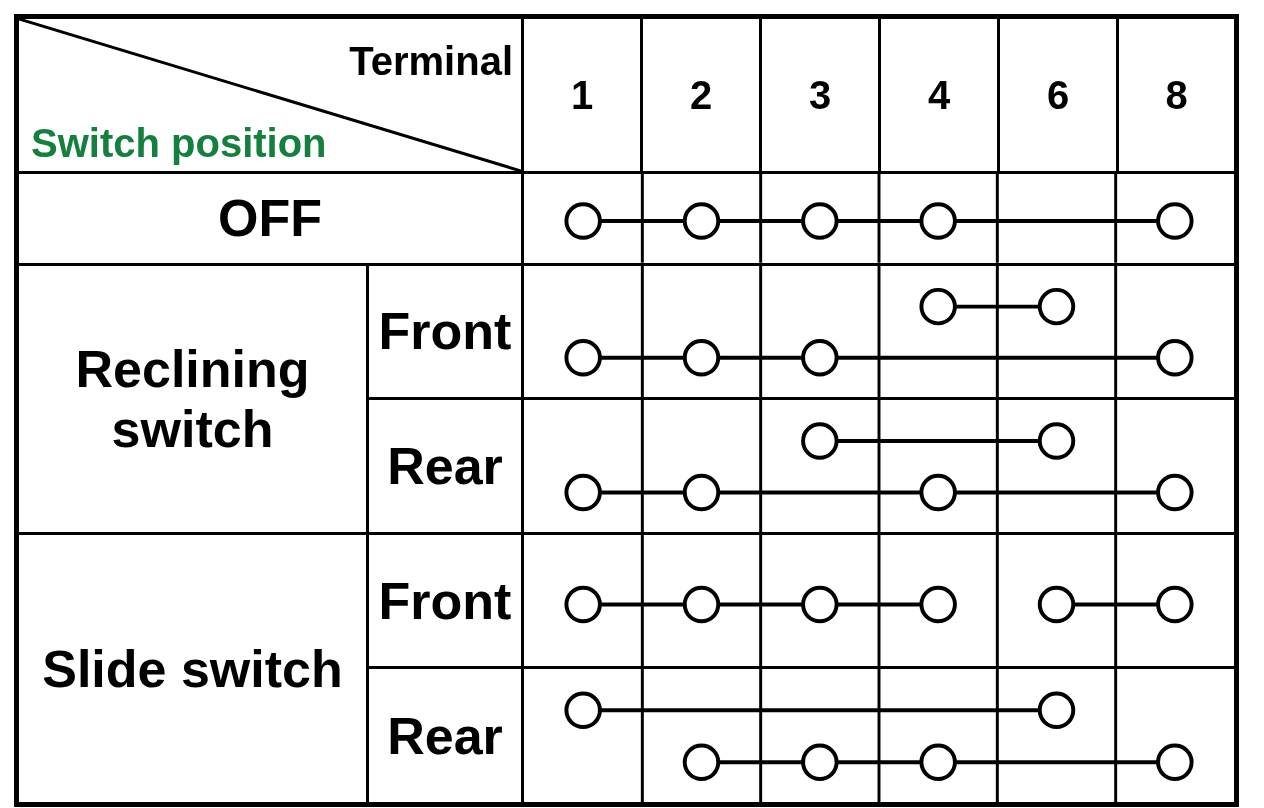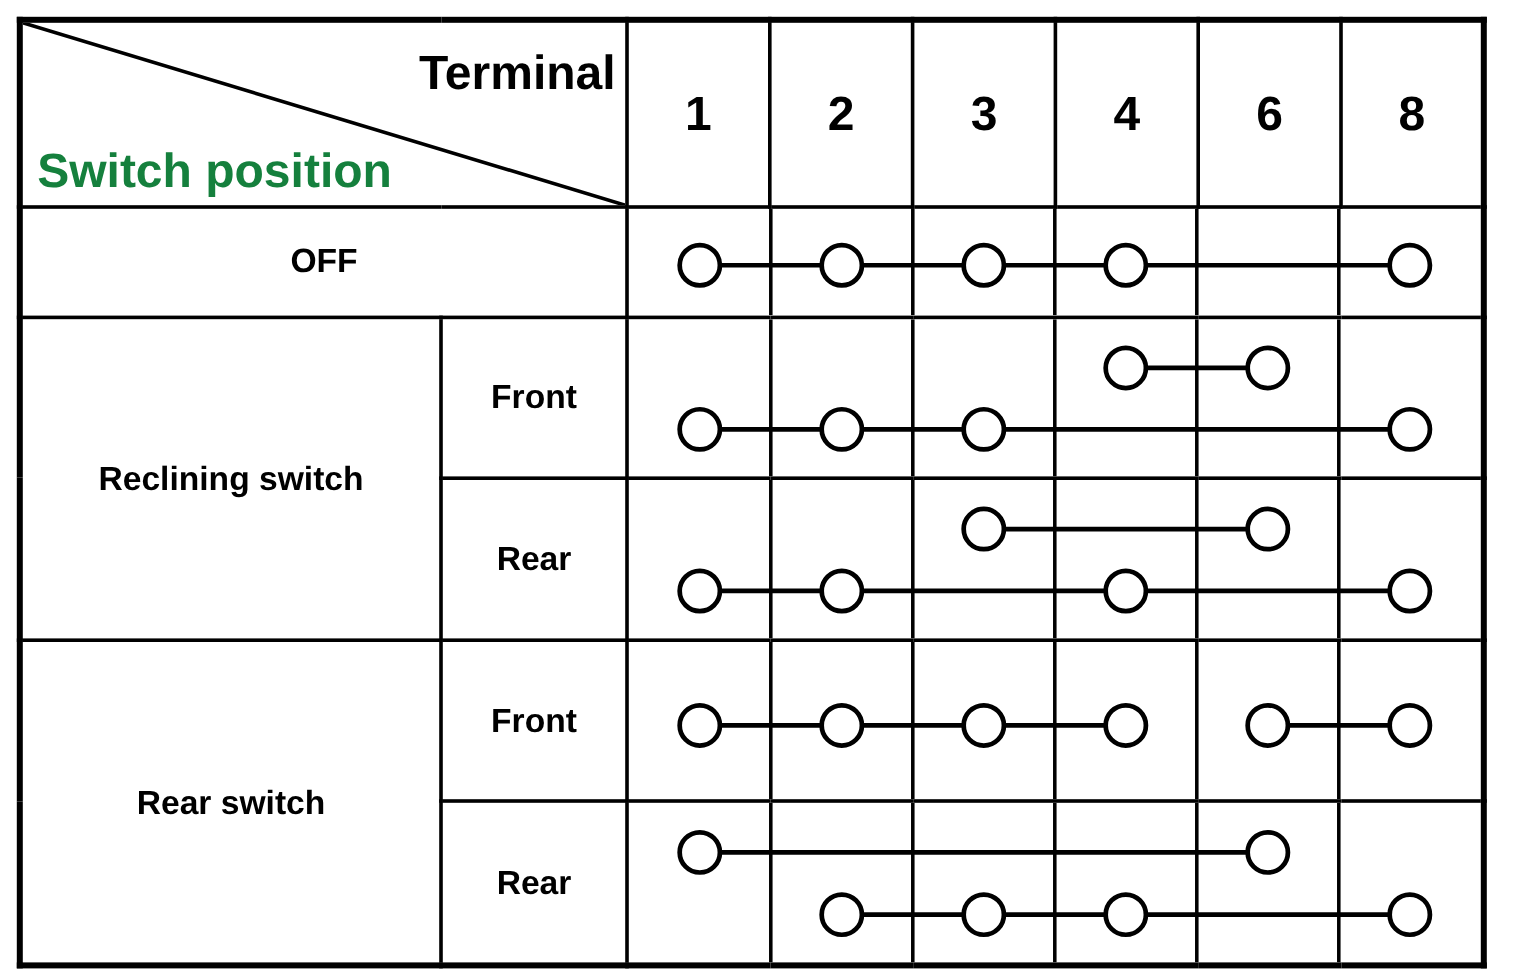"OFF" td.lbl { font-size: 28px -> 52px }
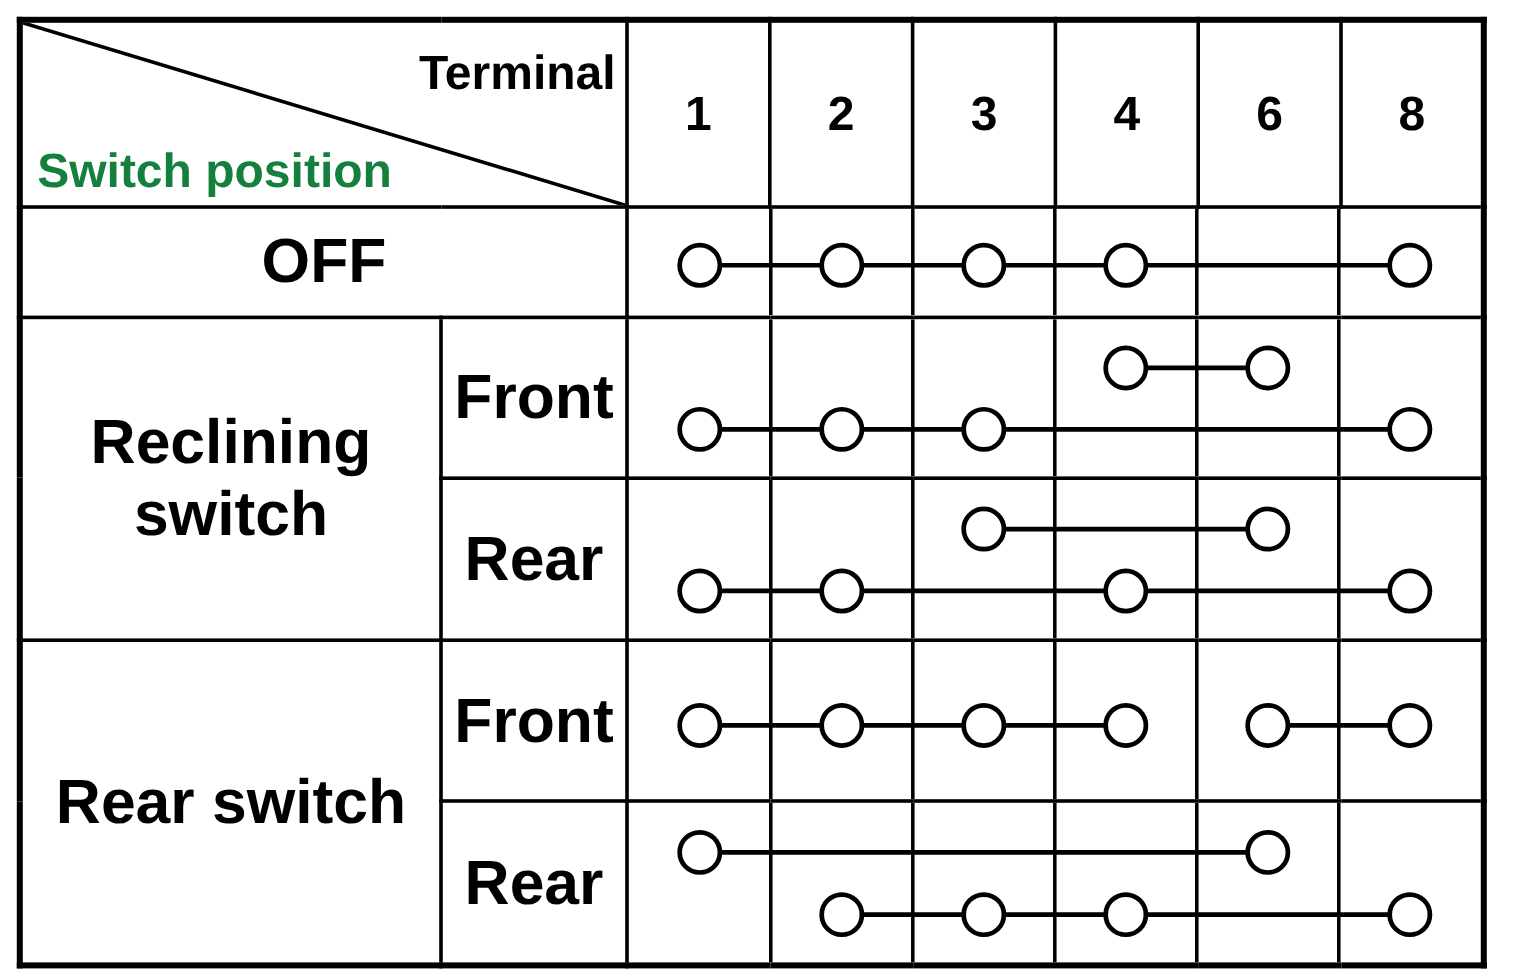"Rear switch" td.lbl { text: Rear -> Slide }
